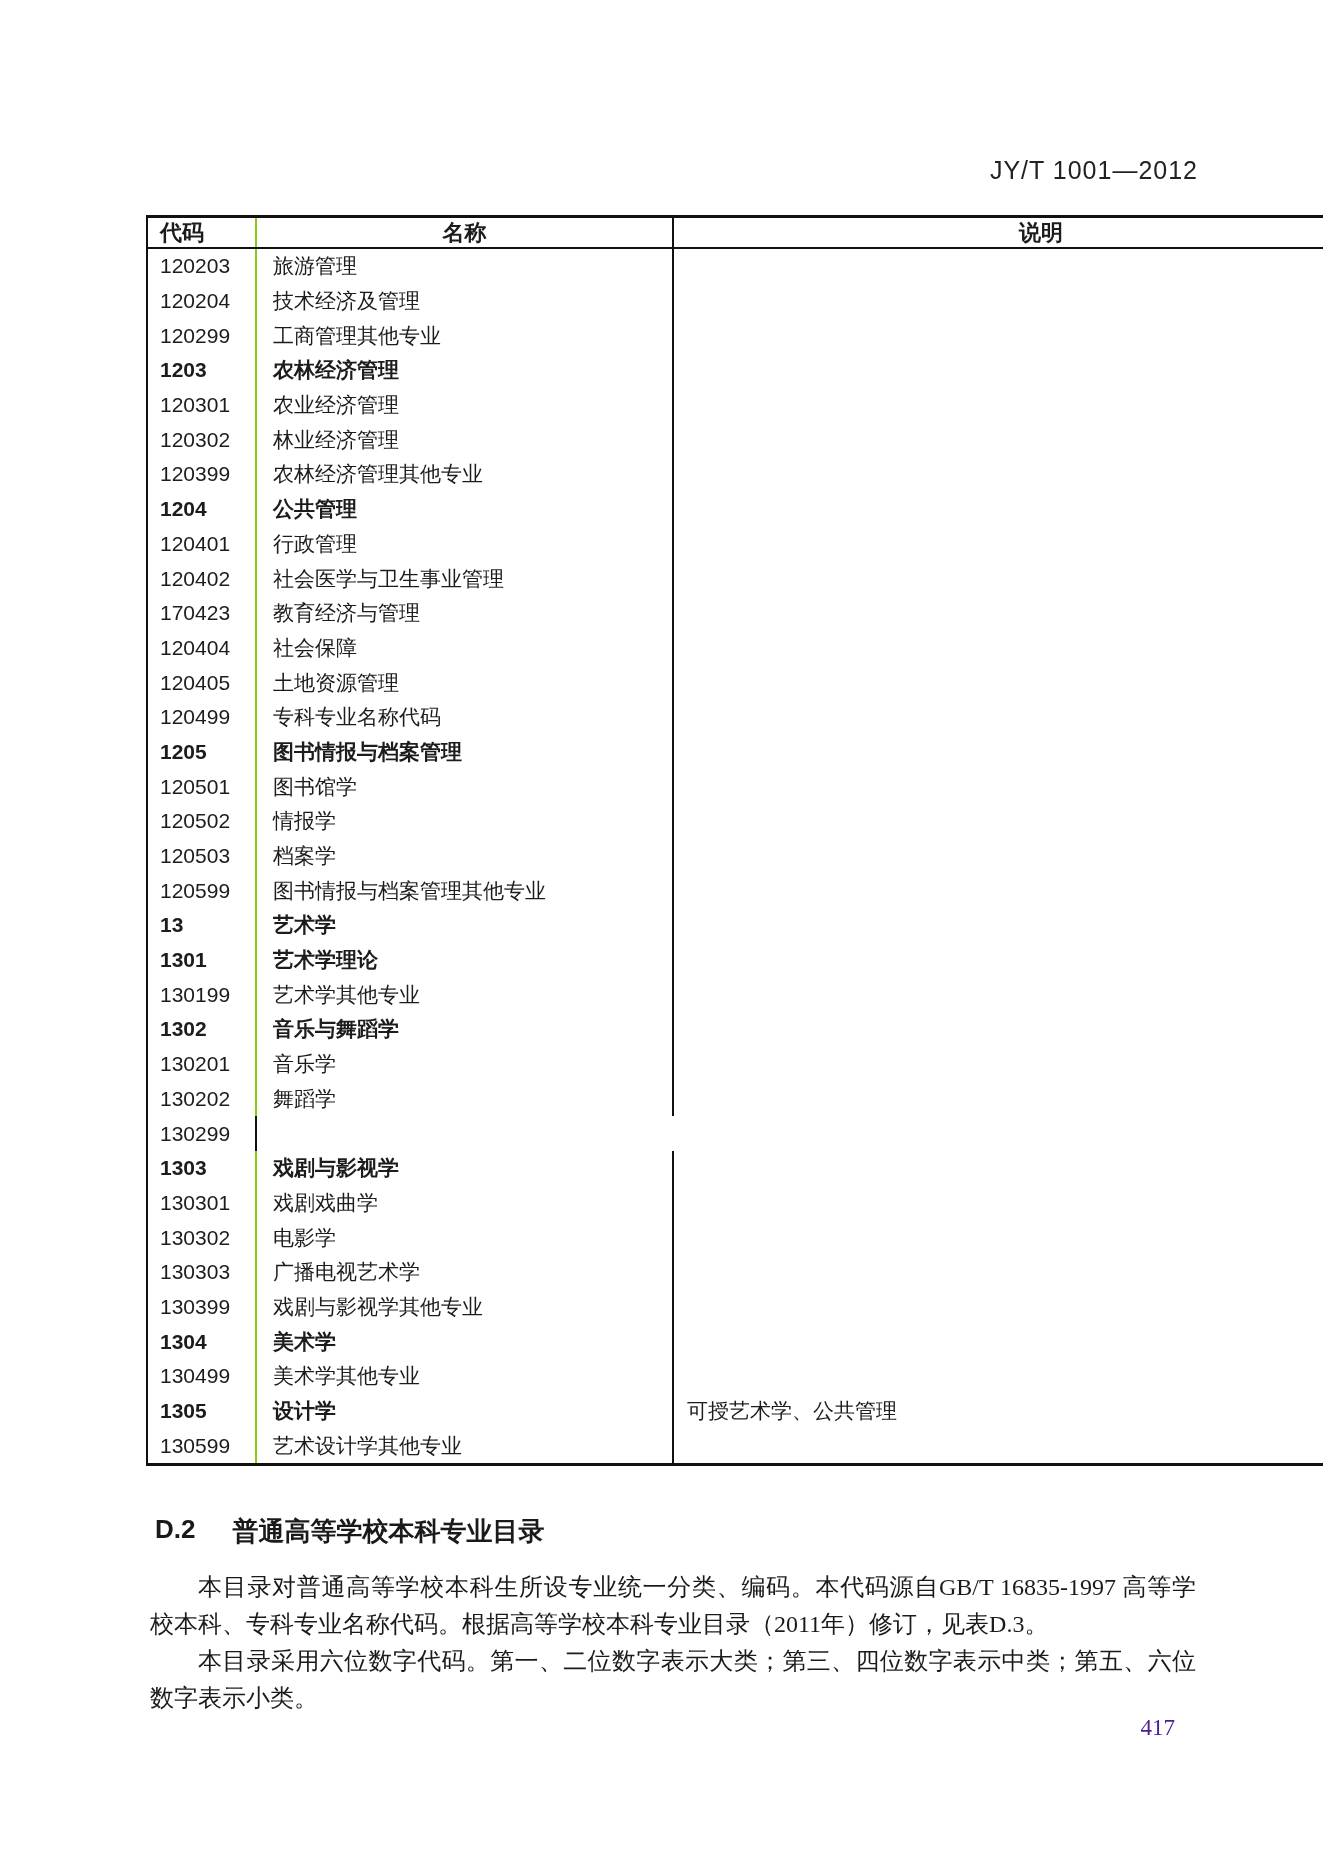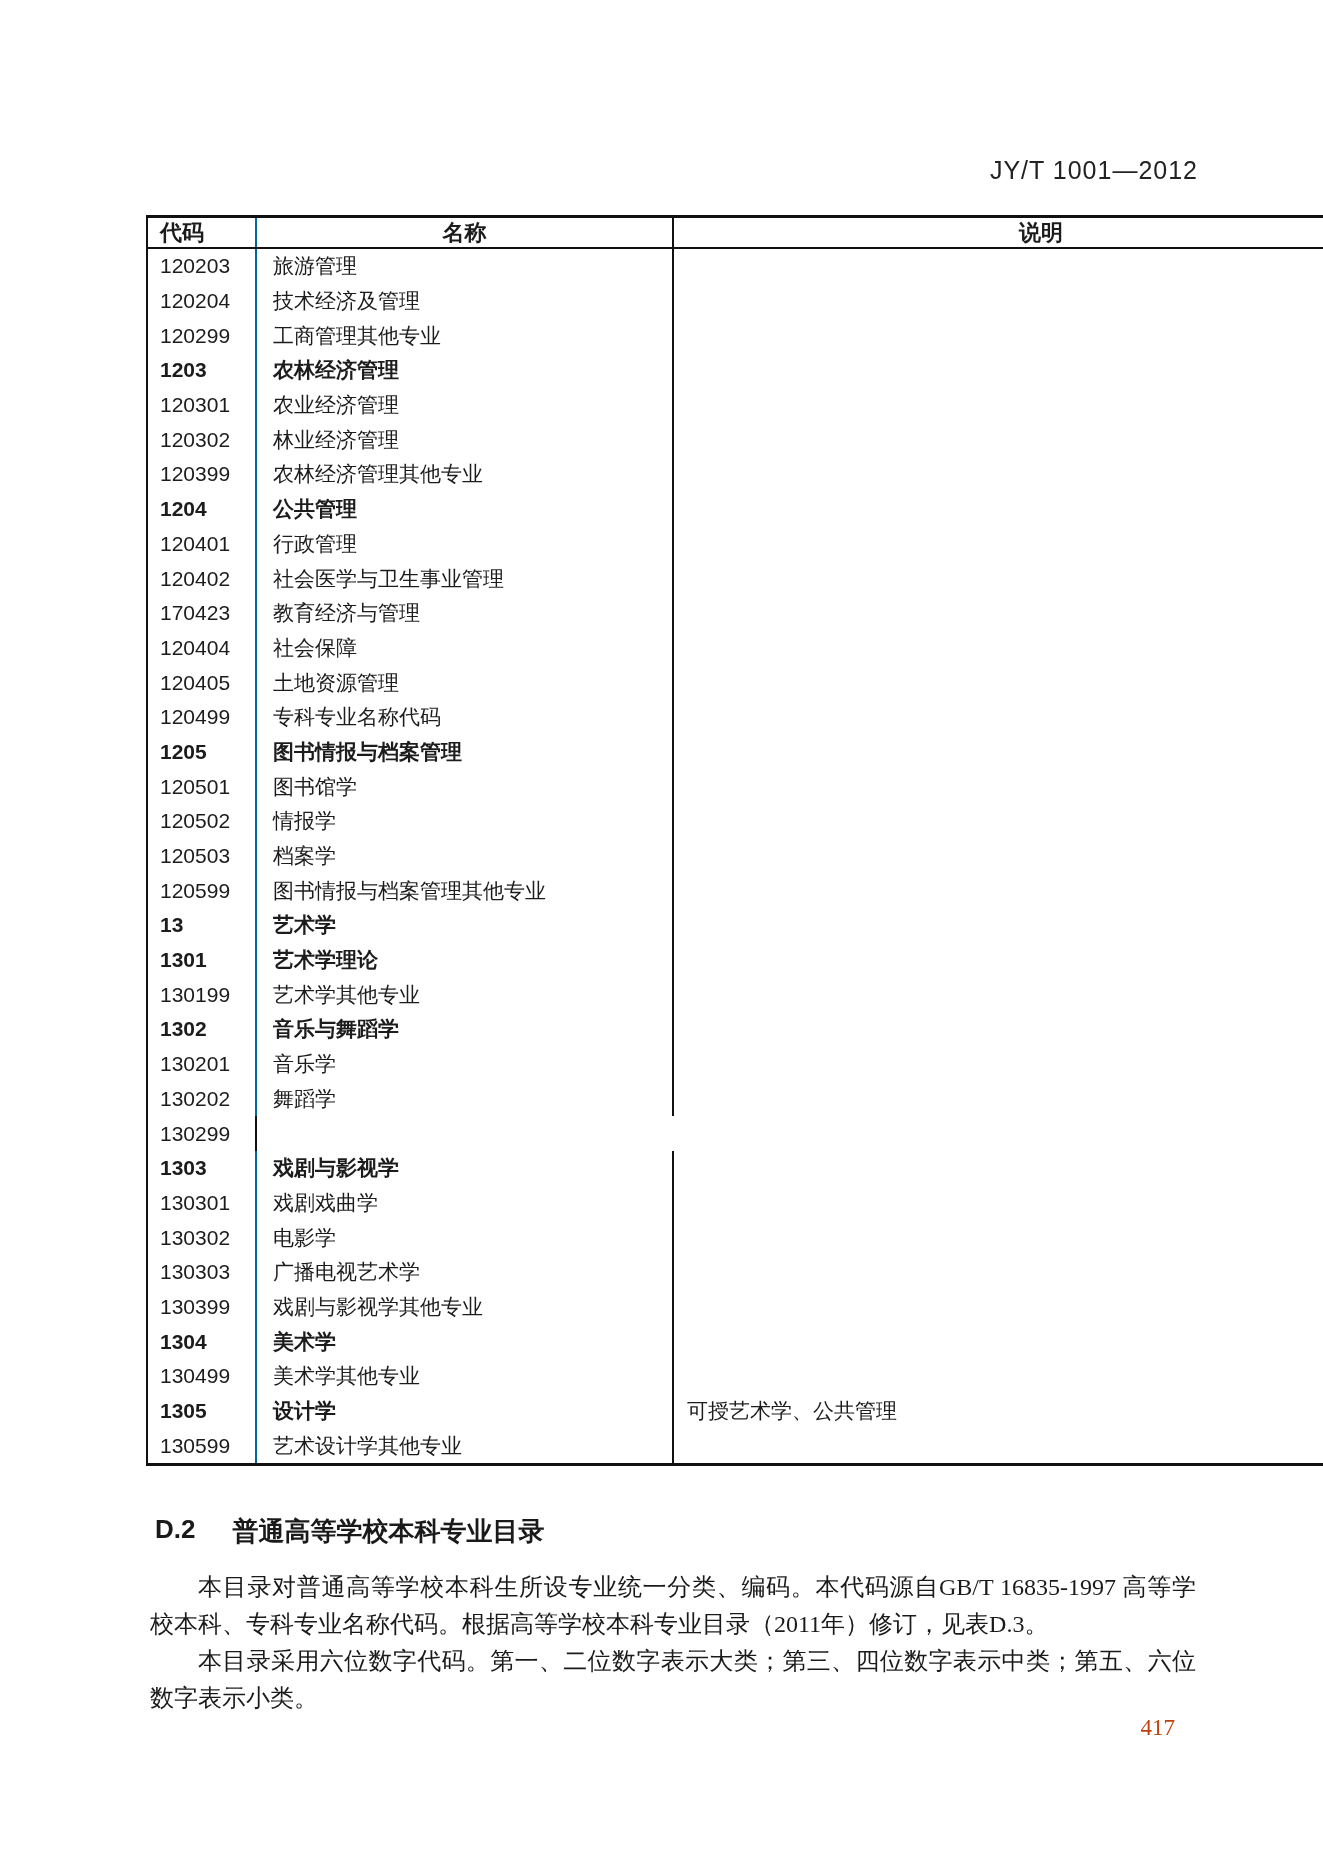"名称" .cell-name { border-left: 2px solid #0369a1 -> 2px solid #84cc16 }
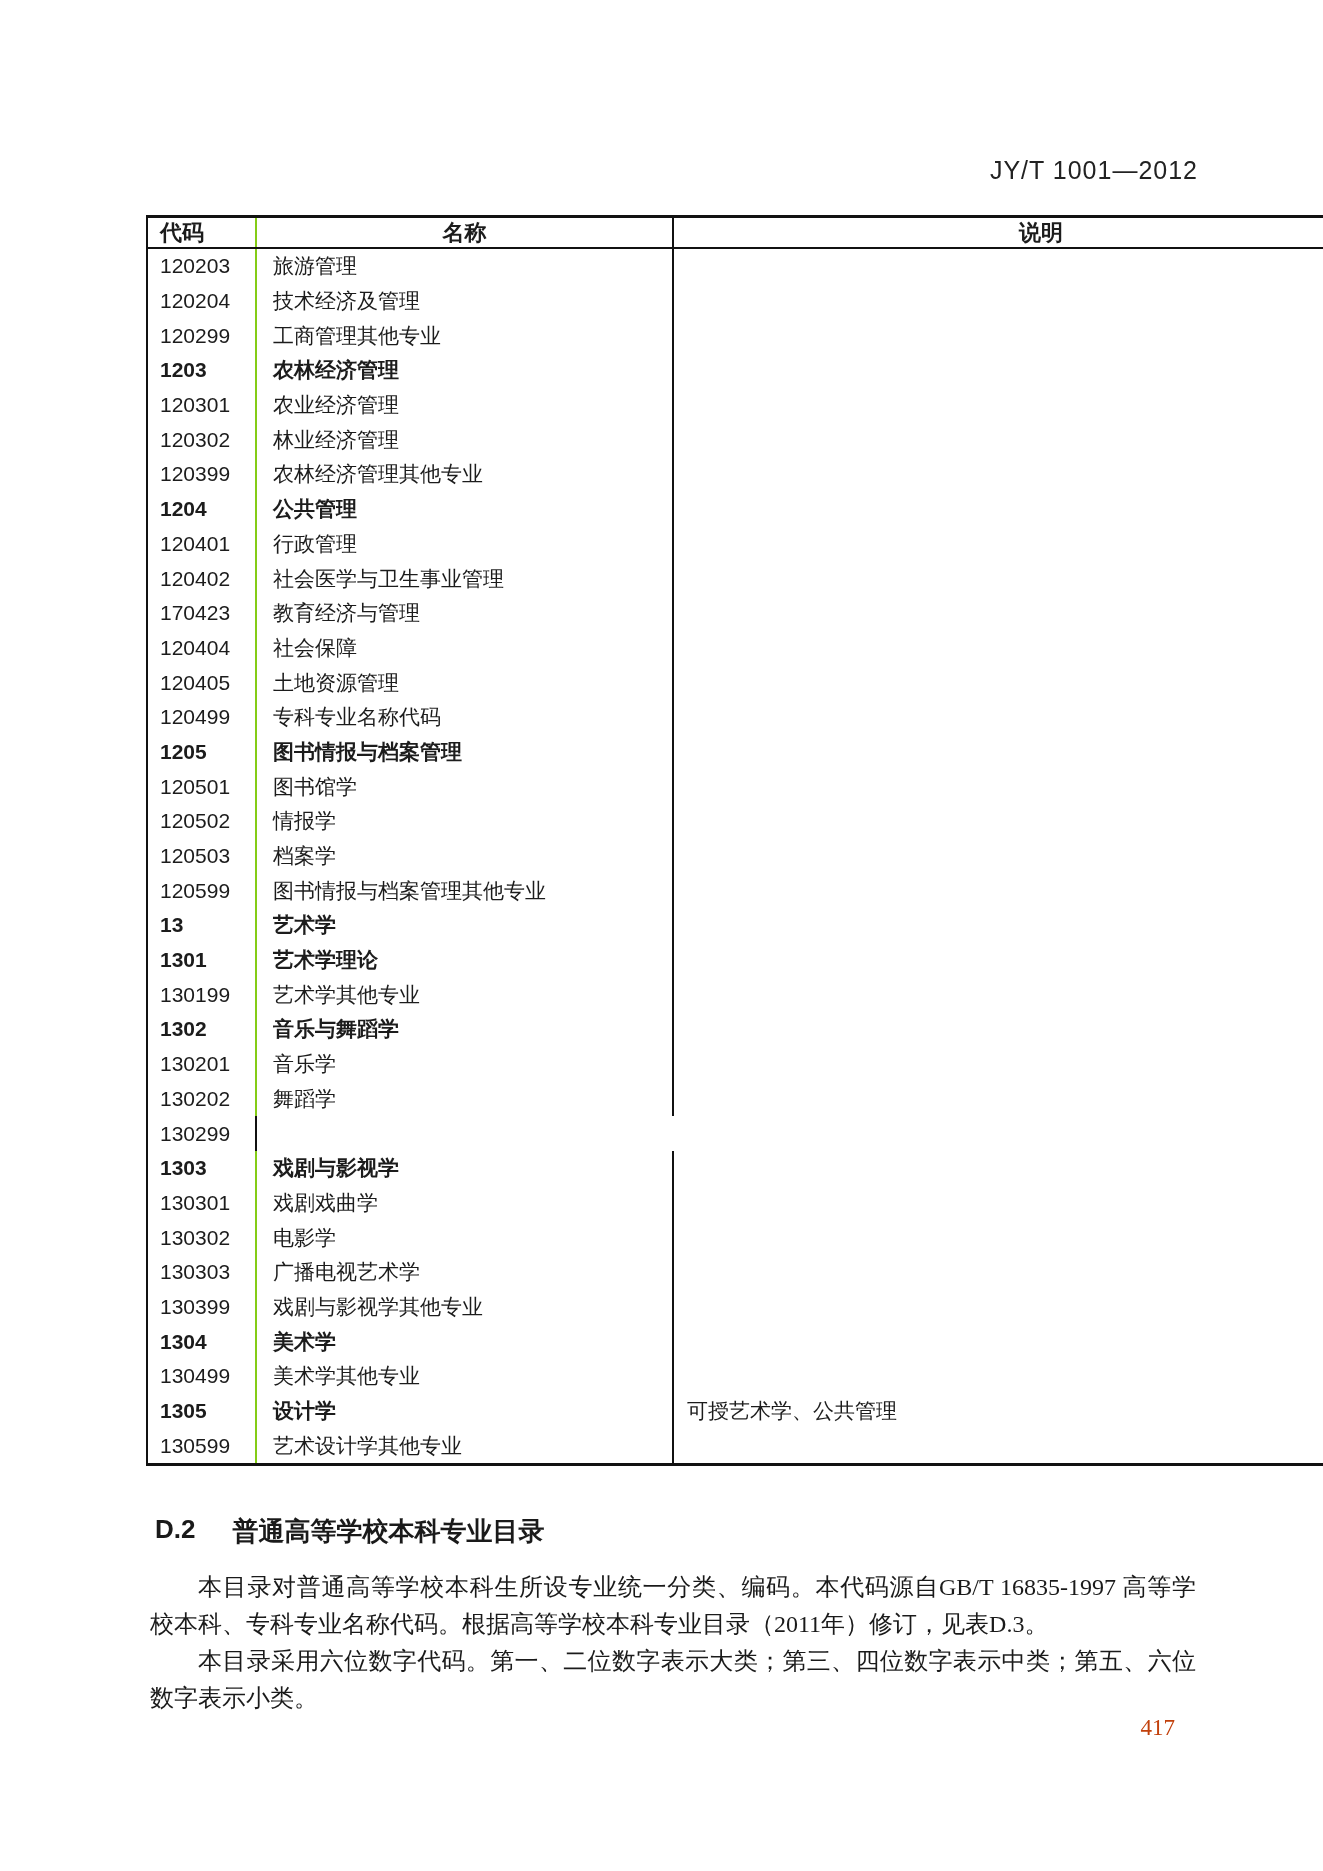"417" .page-number { color: #c2410c -> #4c1d95 }
